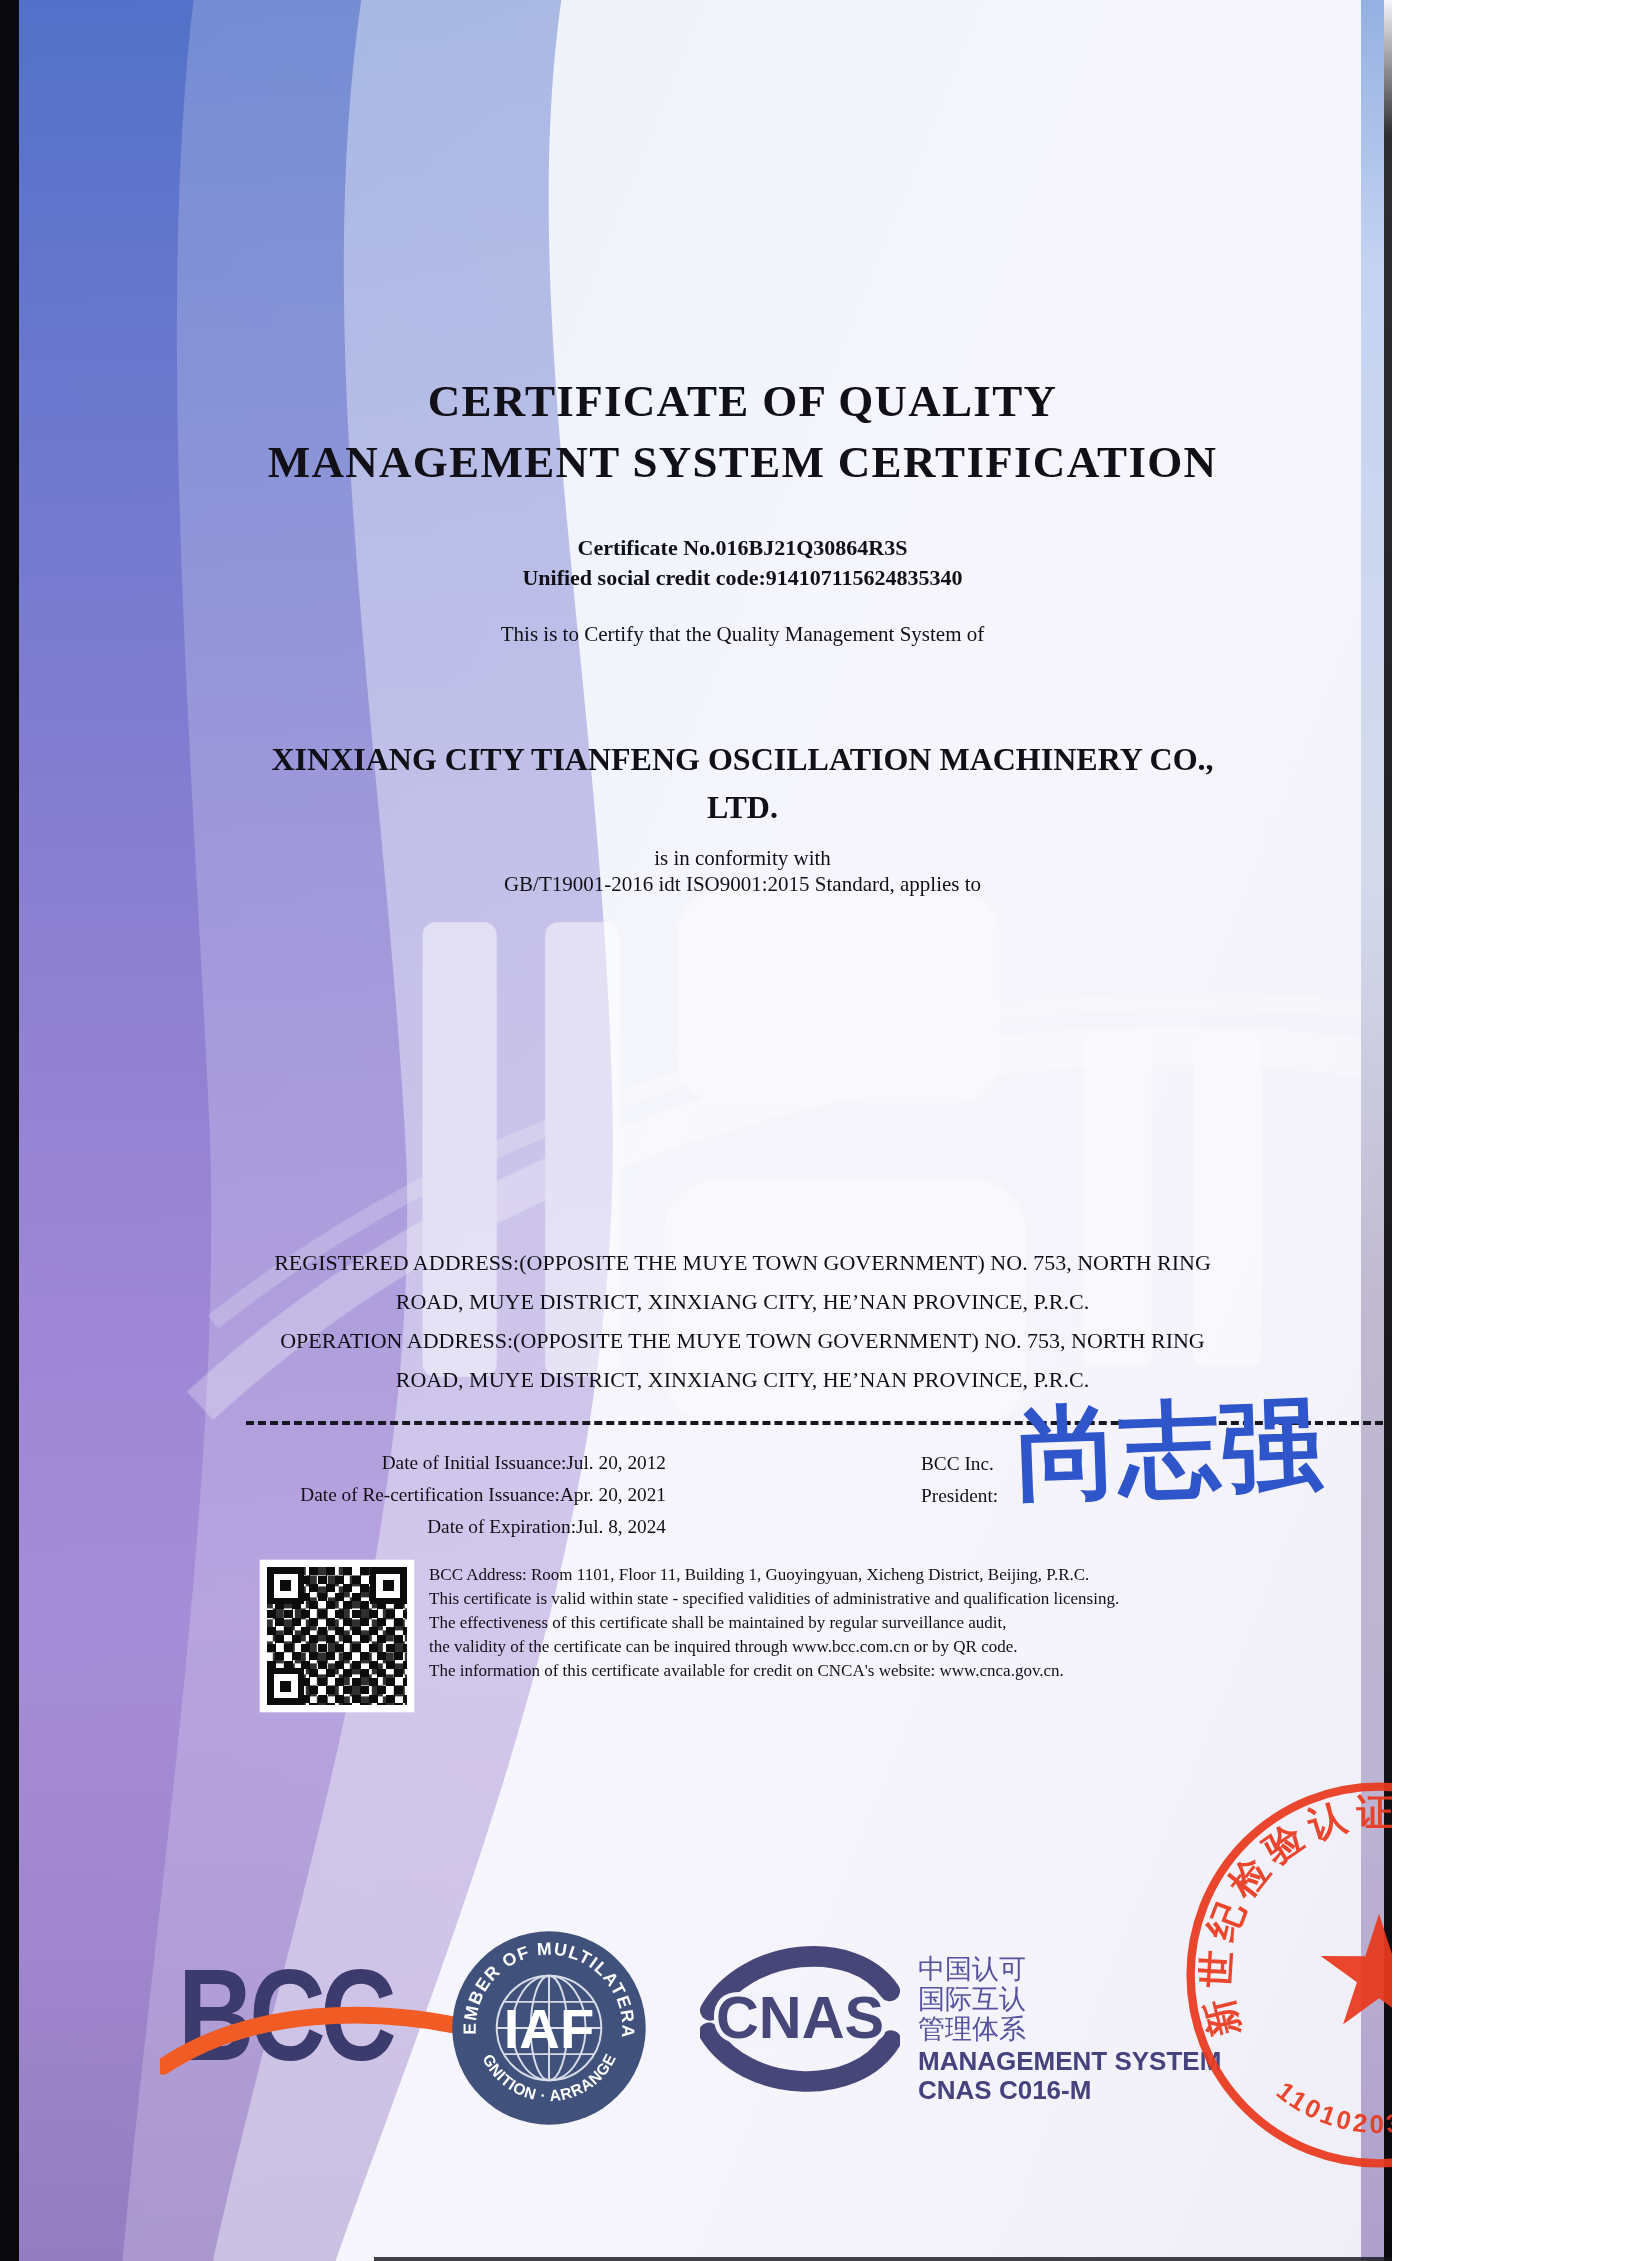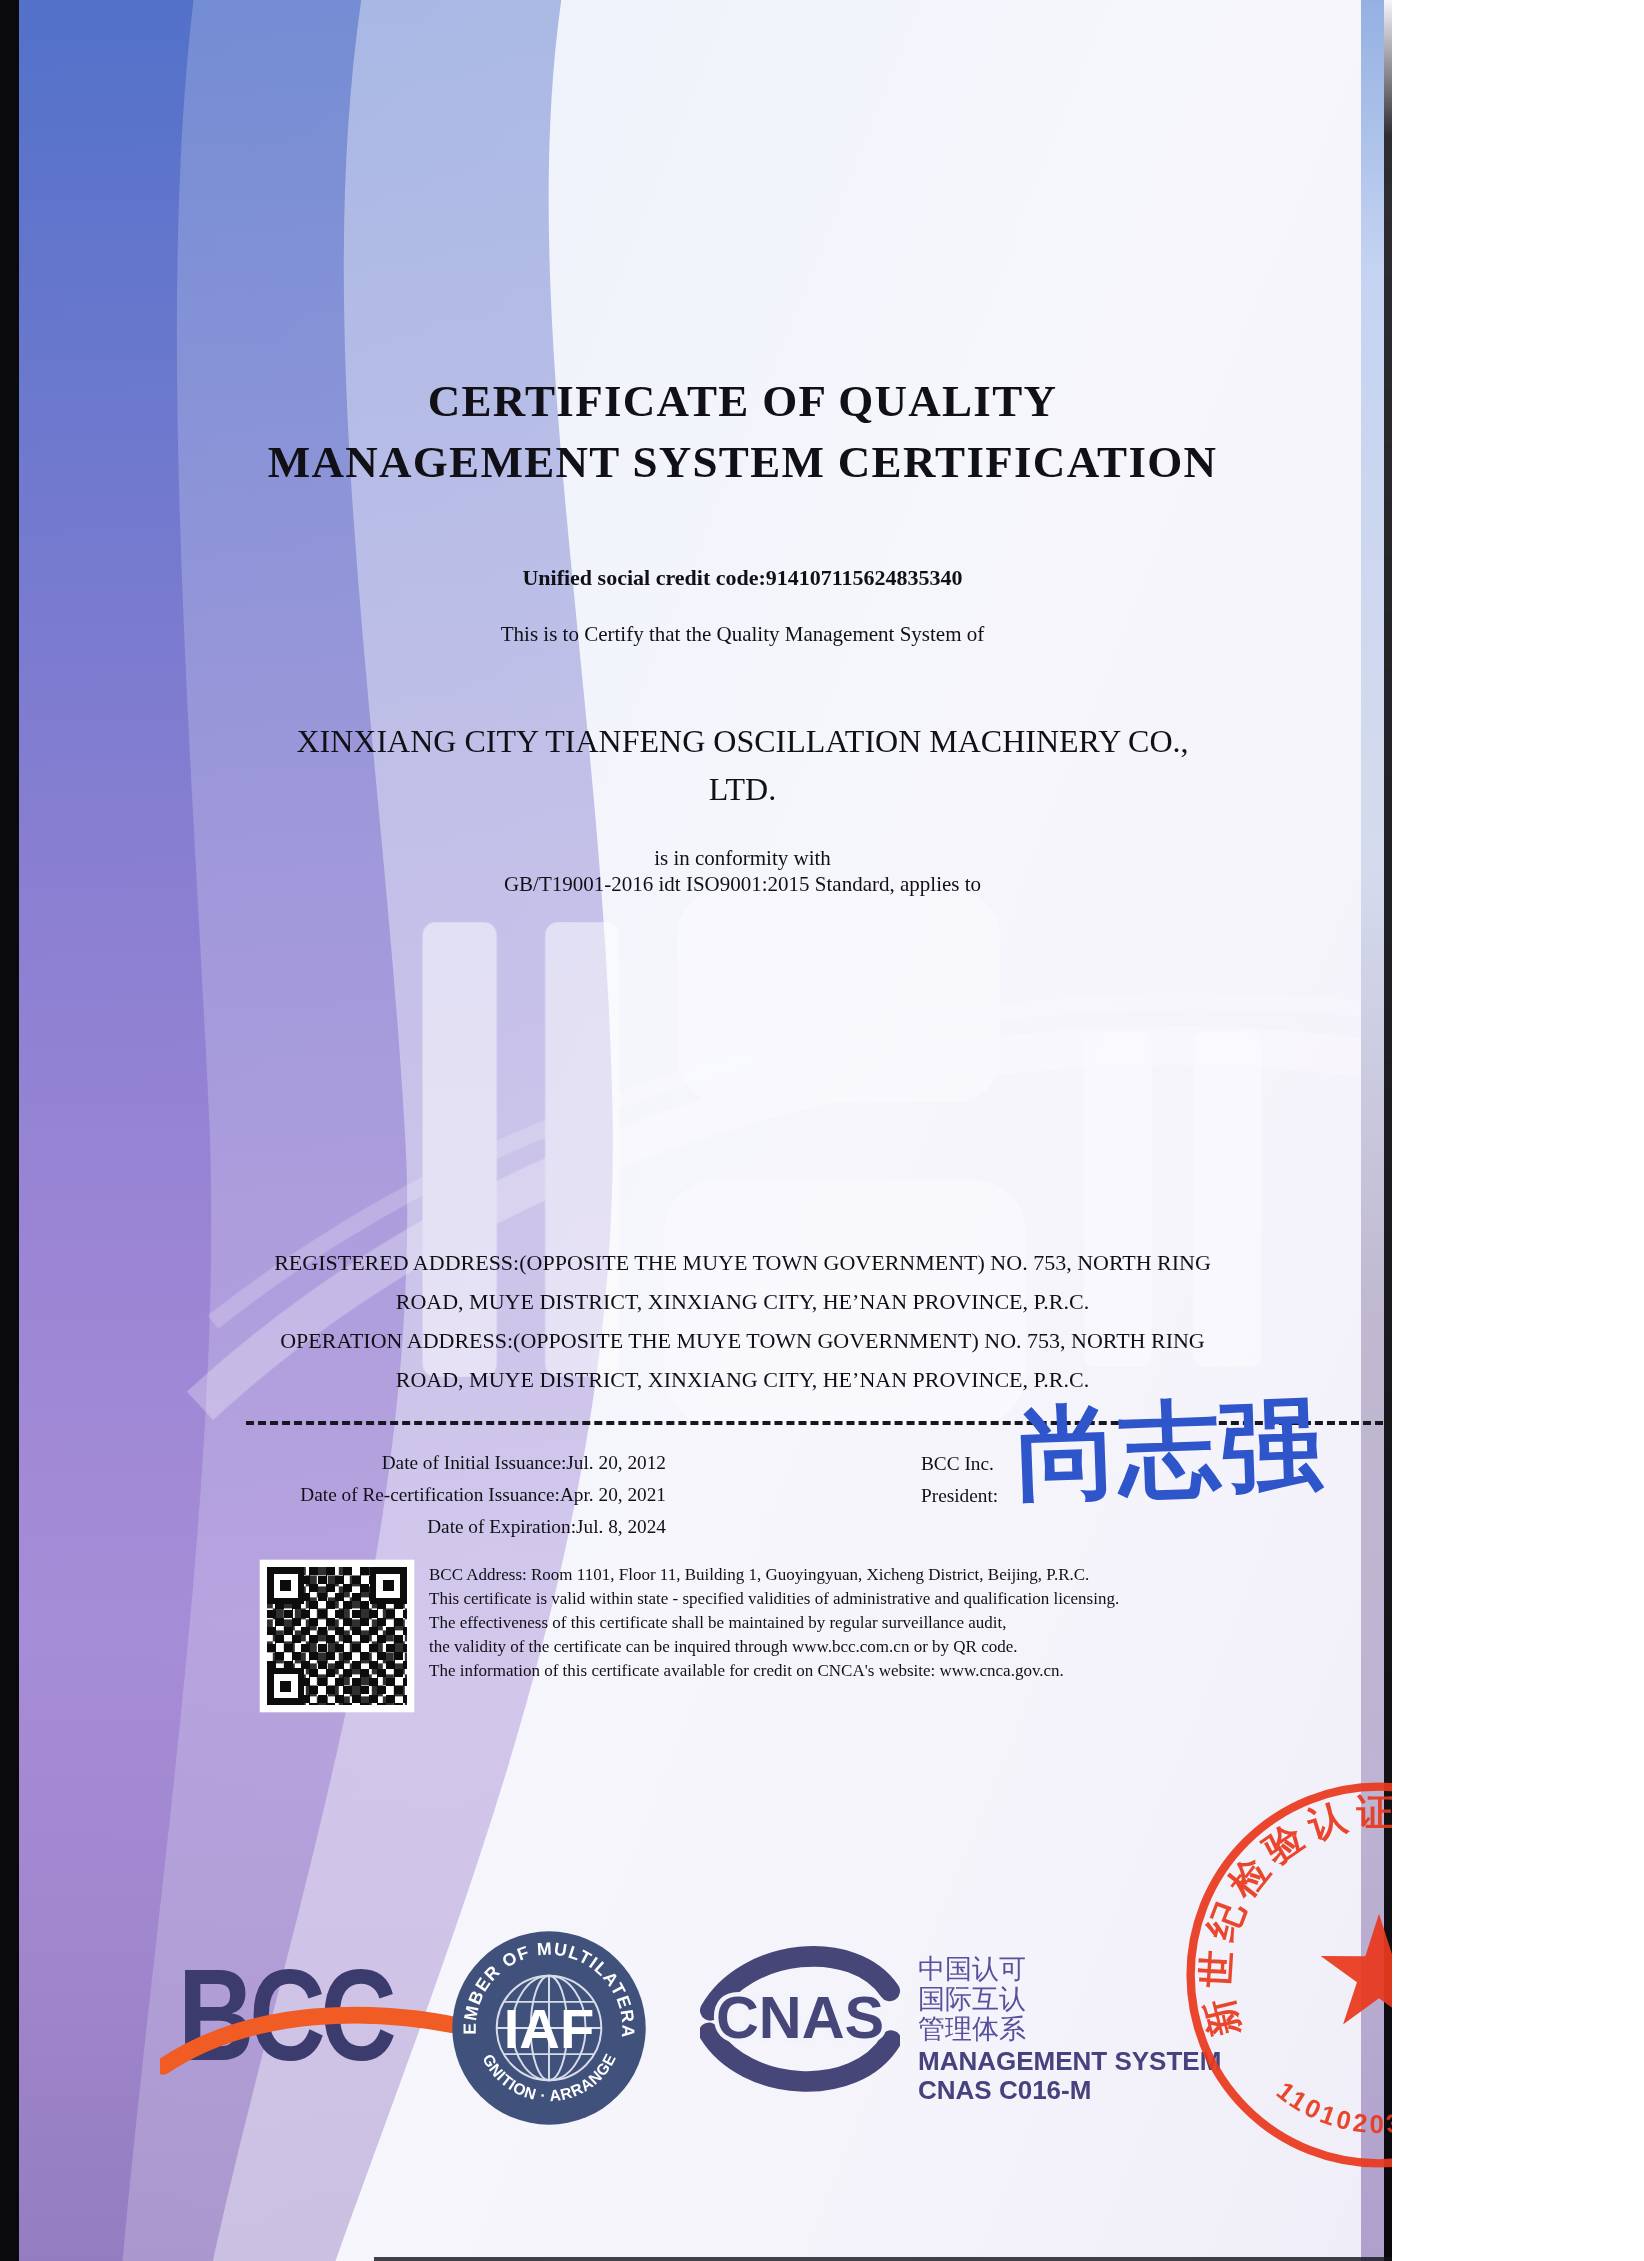"Certificate No.016BJ21Q30864R3S" div.cline { html: none -> <div>Certificate No.016BJ21Q30864R3S</div> }
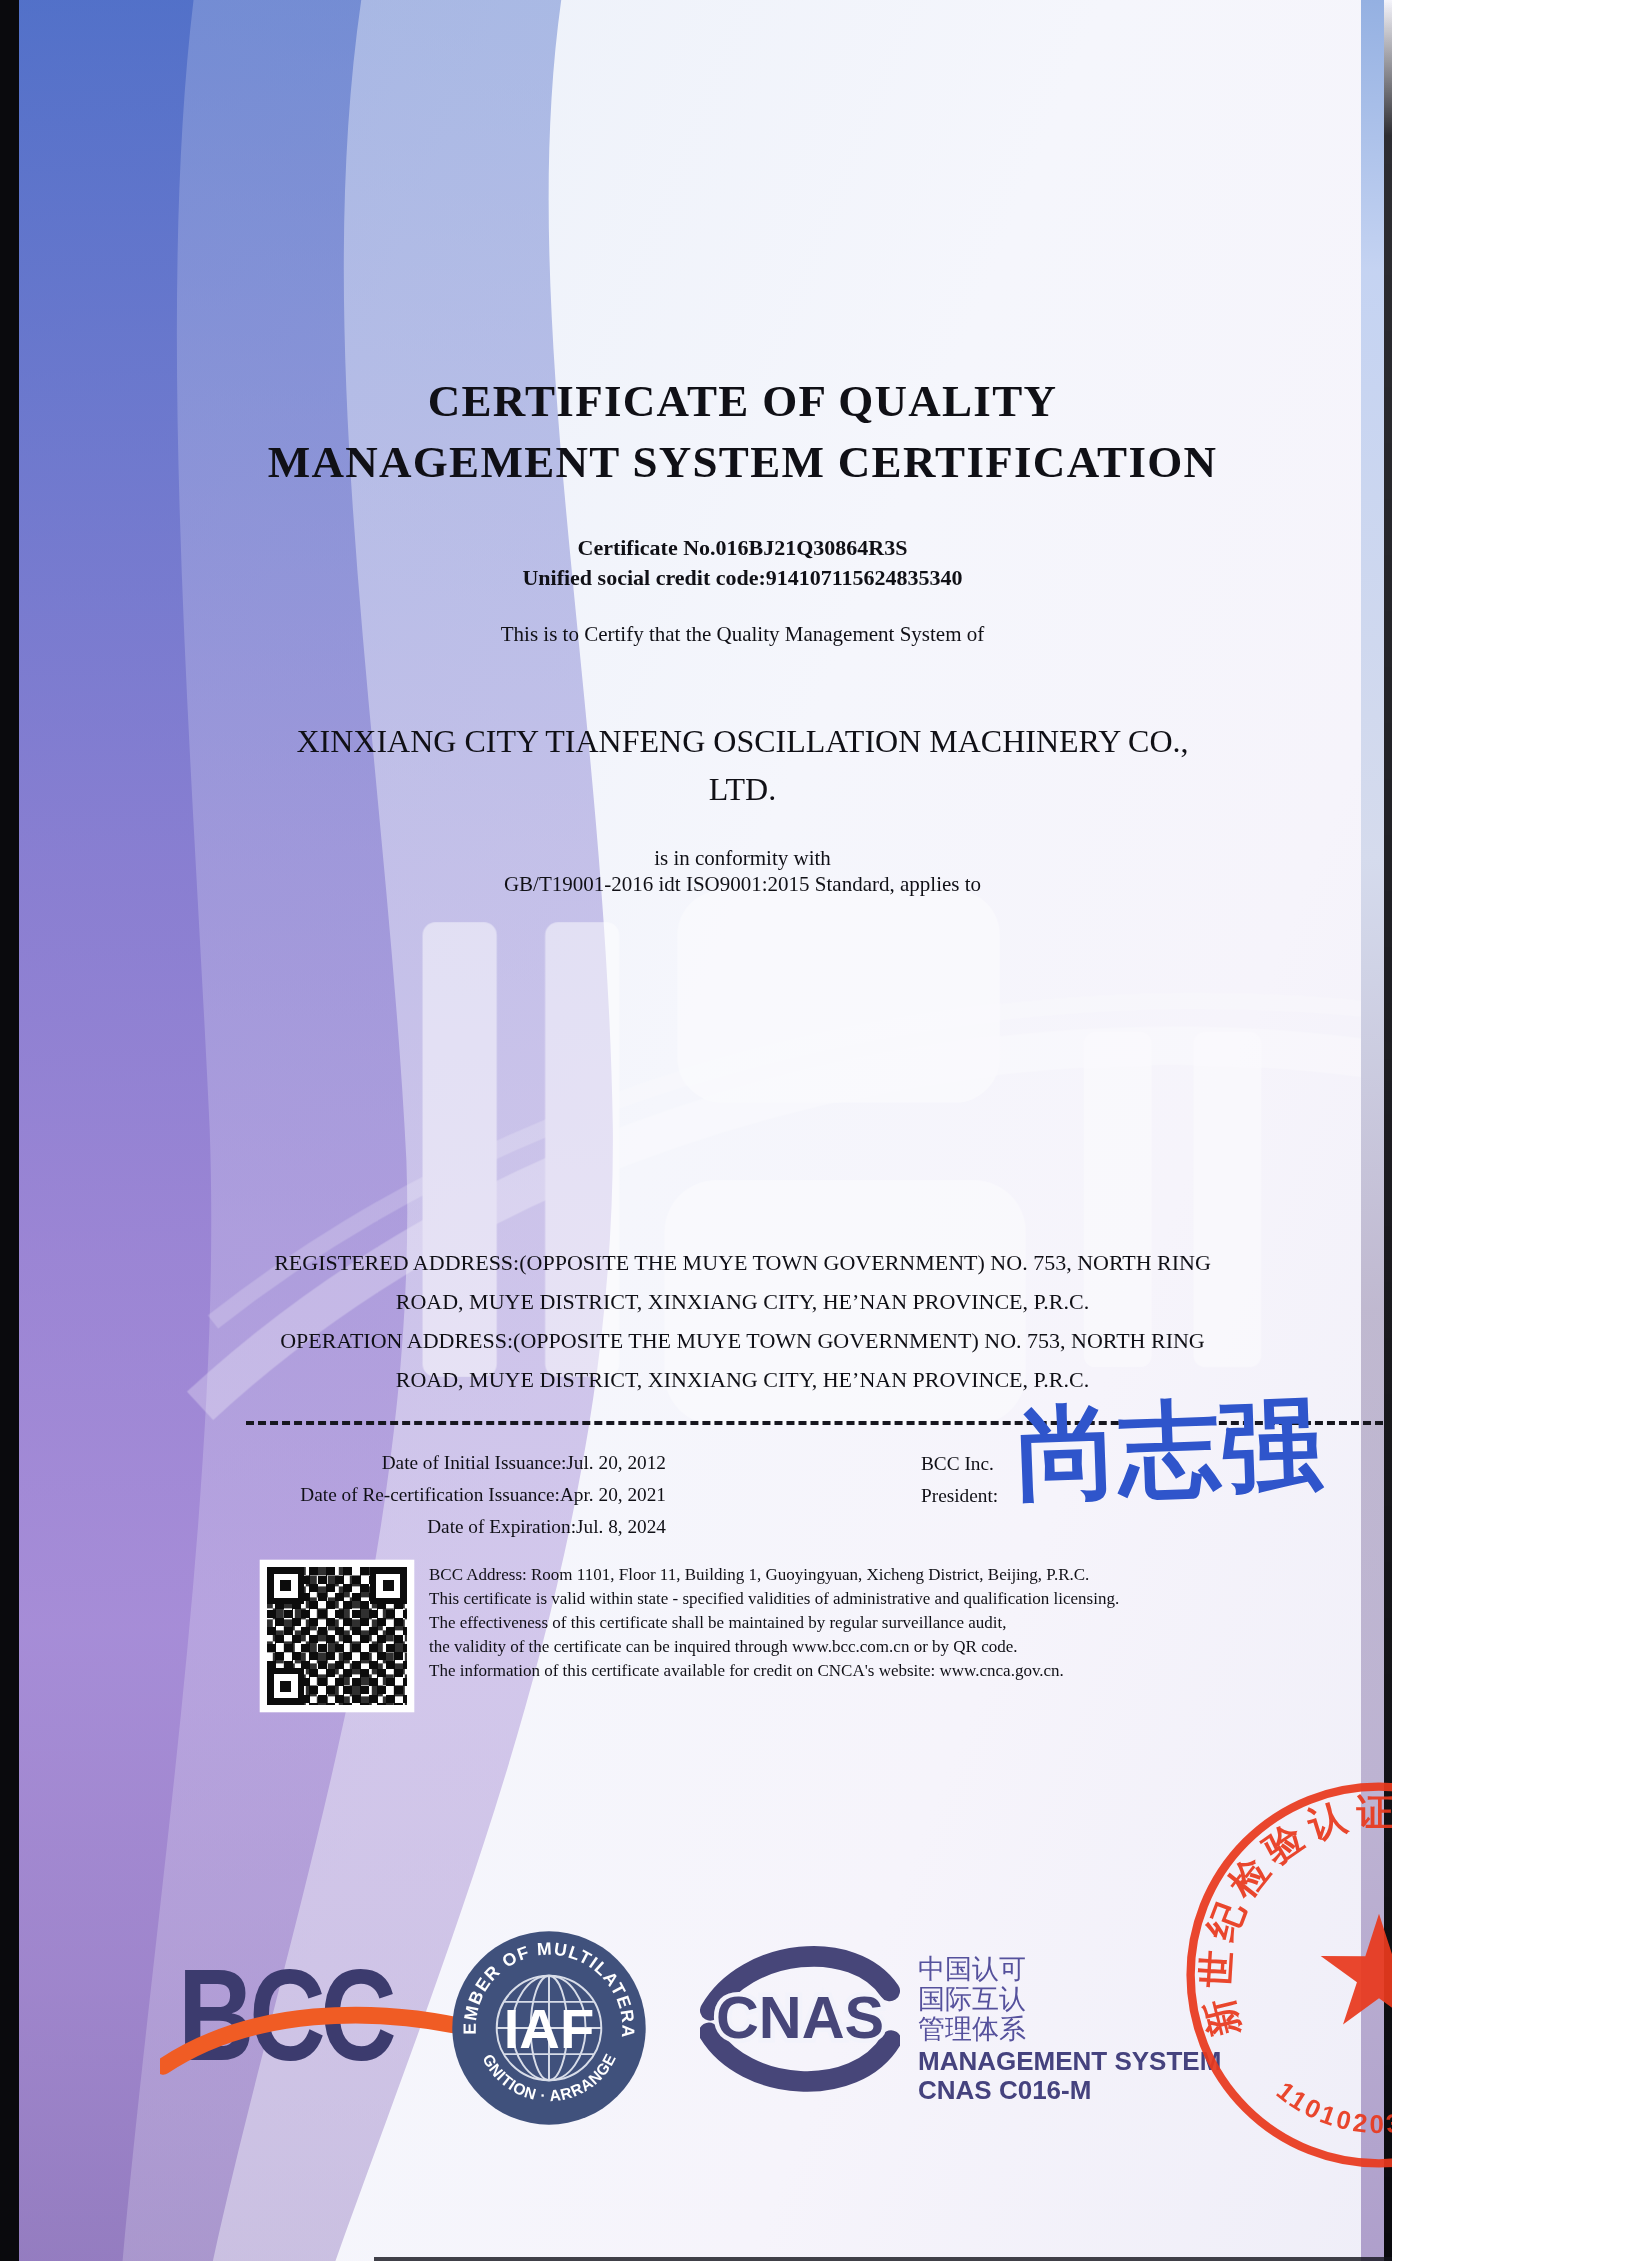"XINXIANG CITY TIANFENG OSCILLATION" .company { font-weight: normal -> bold; top: 717px -> 735px }
